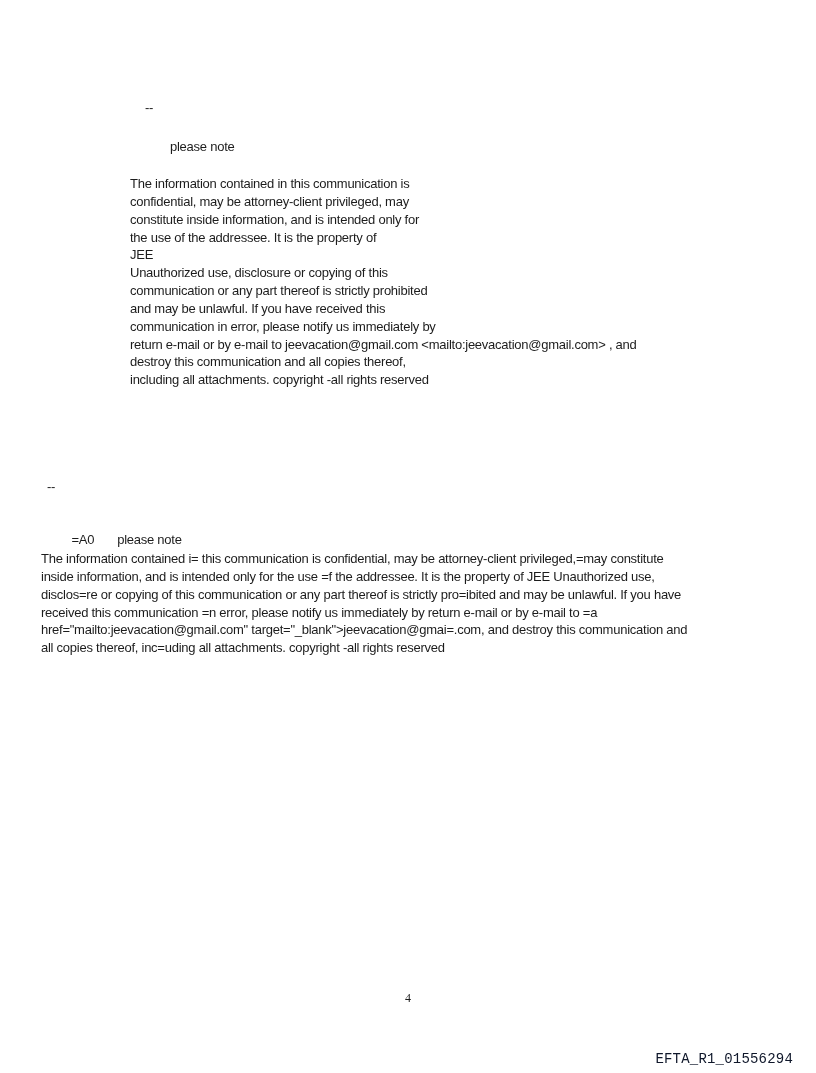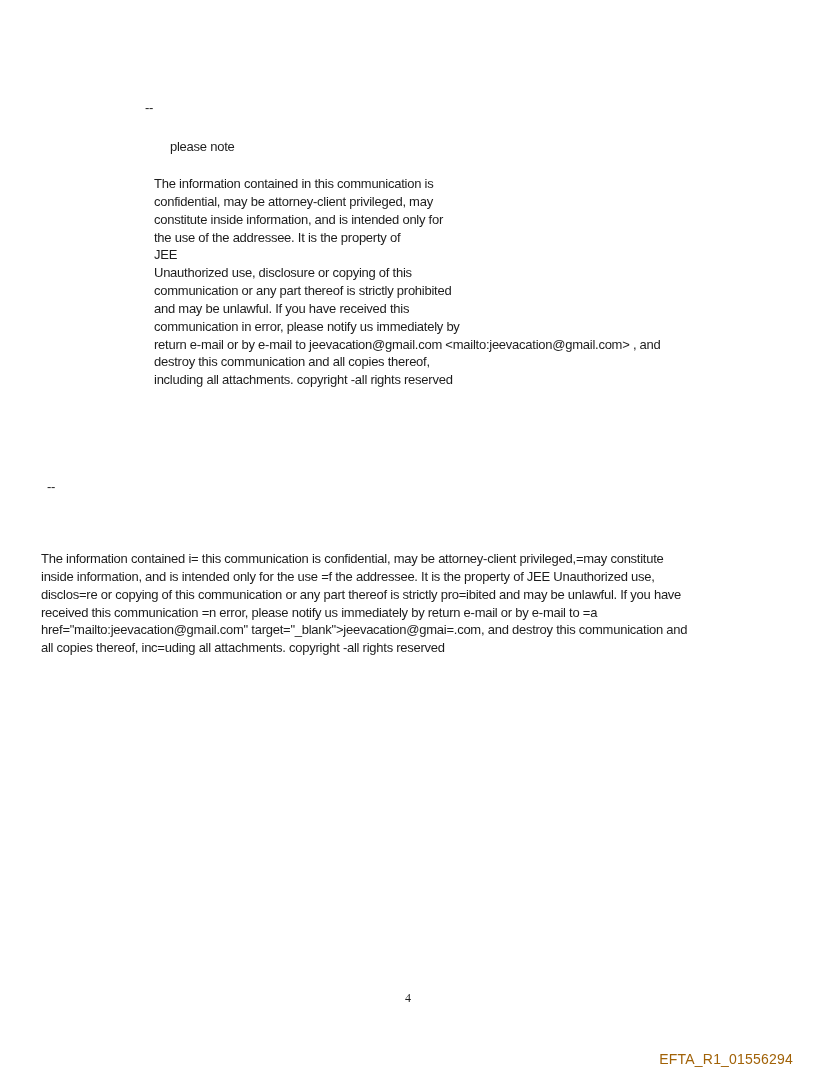"The information contained in this" .b1-body { left: 154px -> 130px }
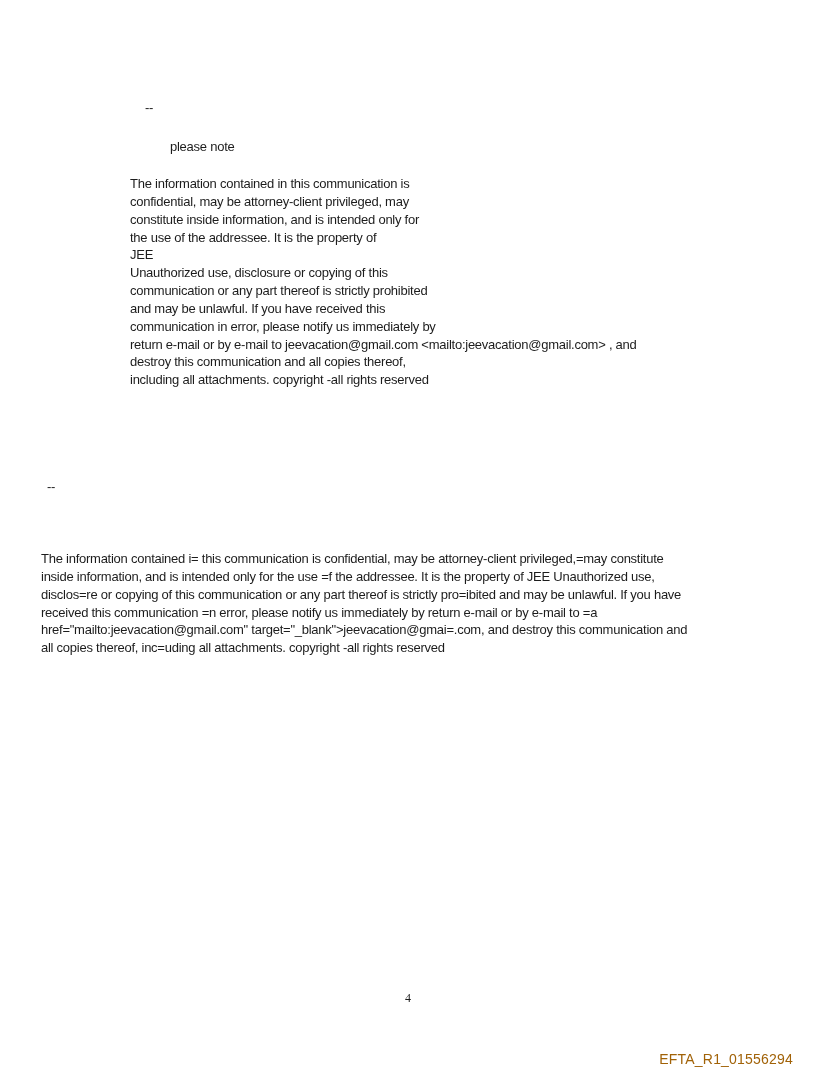"=A0 please note" div.txt { html: none -> <div> <span>=A0</span><span>please note</span> </div> }
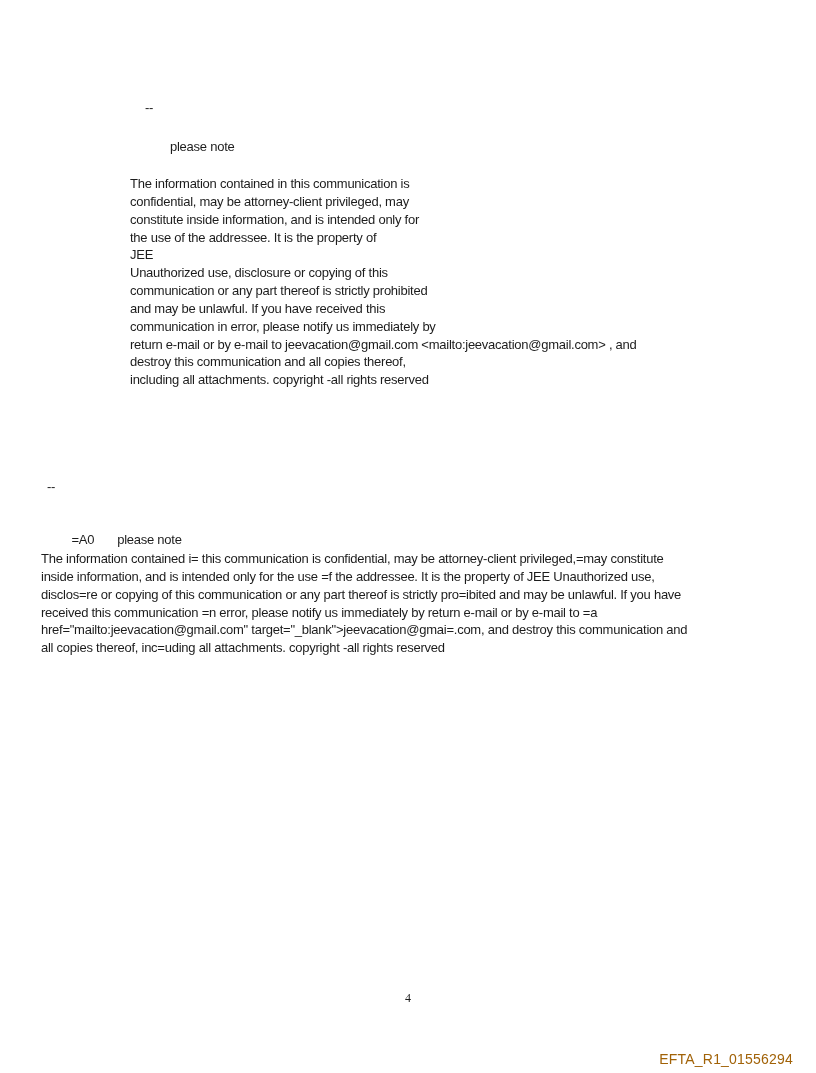"EFTA_R1_01556294" .bates { color: #a16207 -> #0f172a; font-family: Liberation Sans, sans-serif -> Liberation Mono, monospace }
